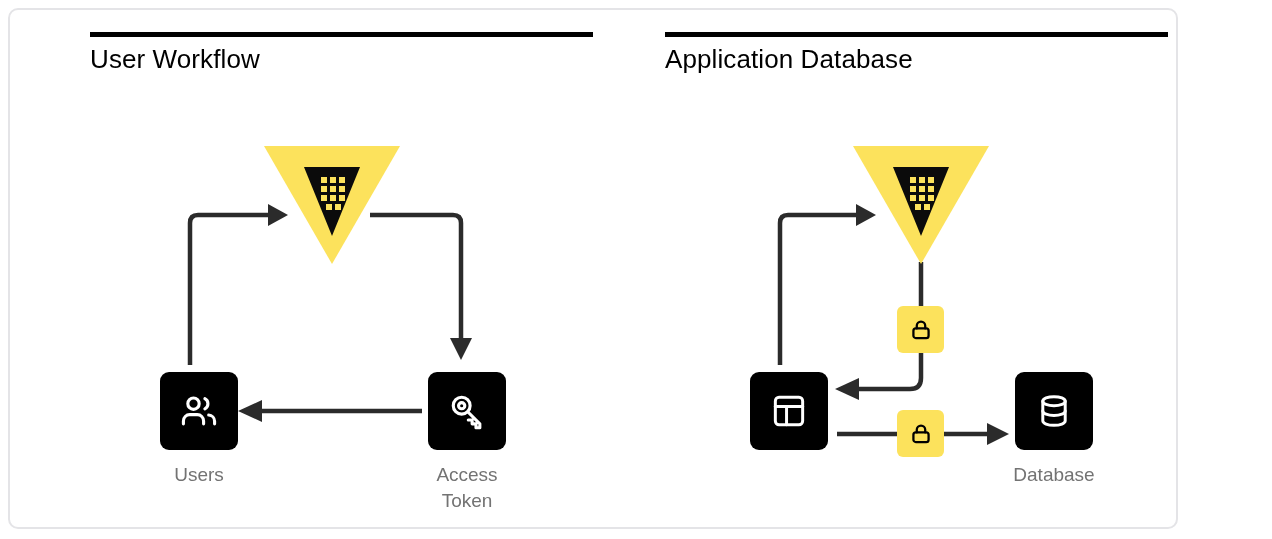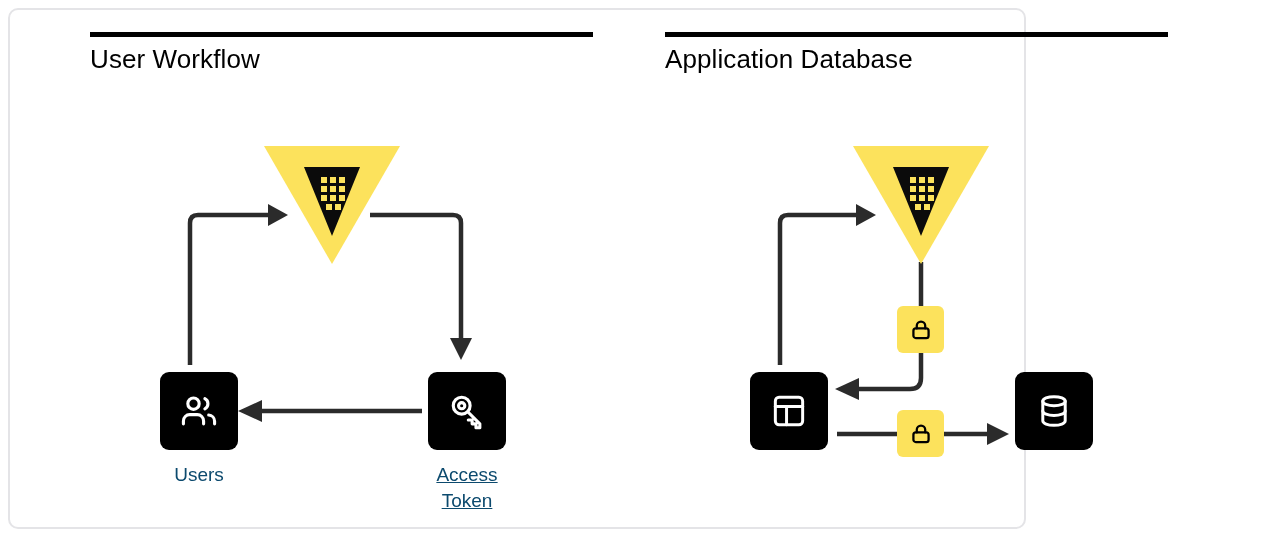"User Workflow" #frame { width: 1018px -> 1170px }
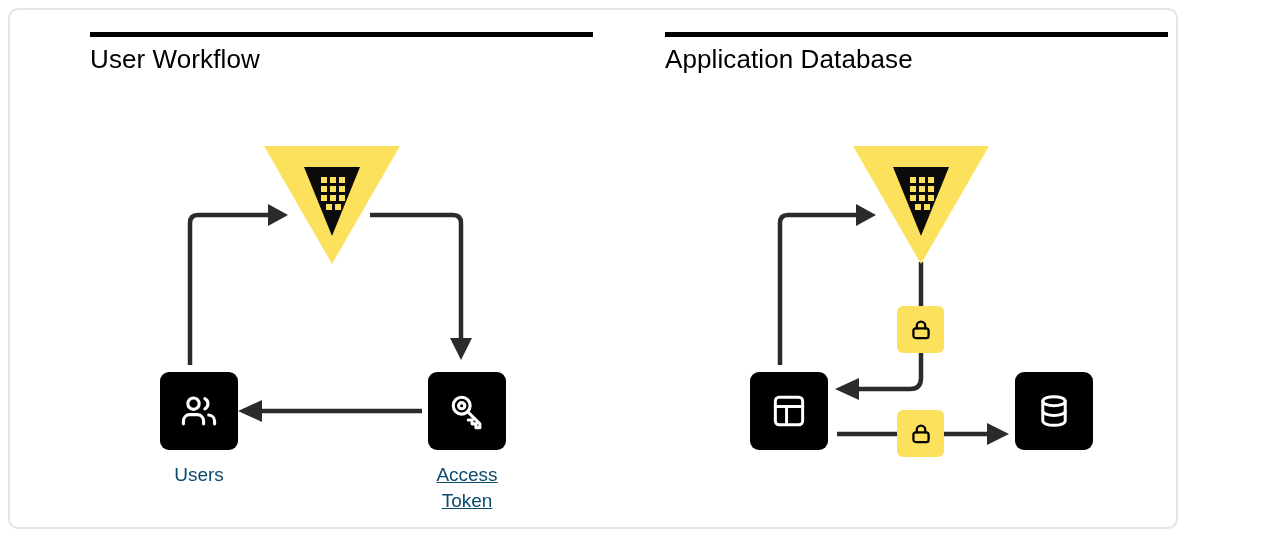"Users" .node-label { color: #0c4a6e -> #737373 }
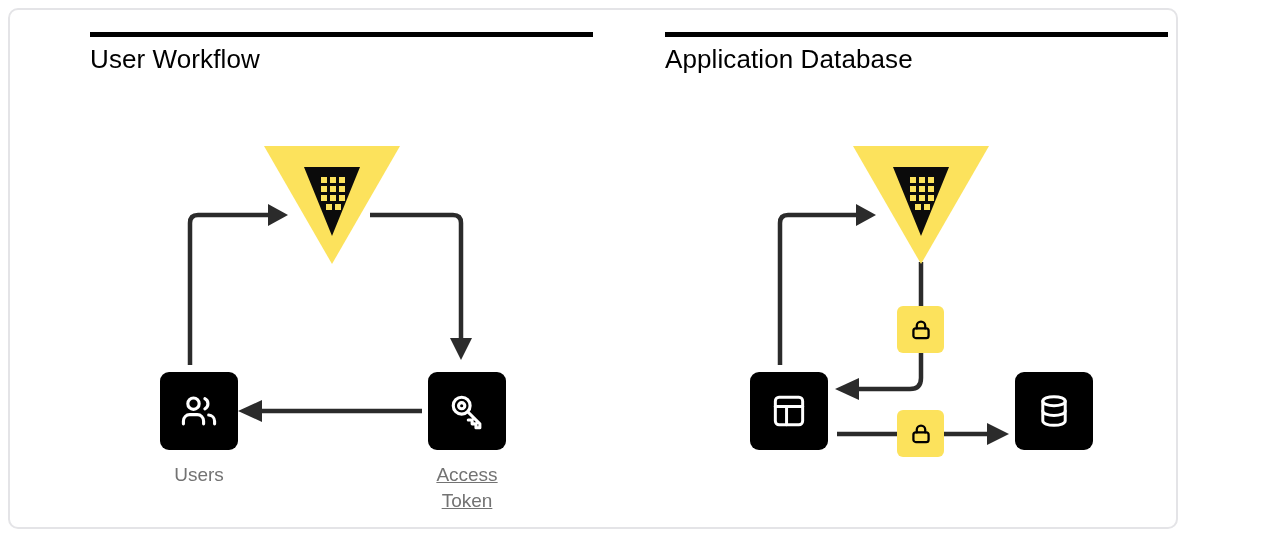"Access" div.node-label { text-decoration: underline -> none }
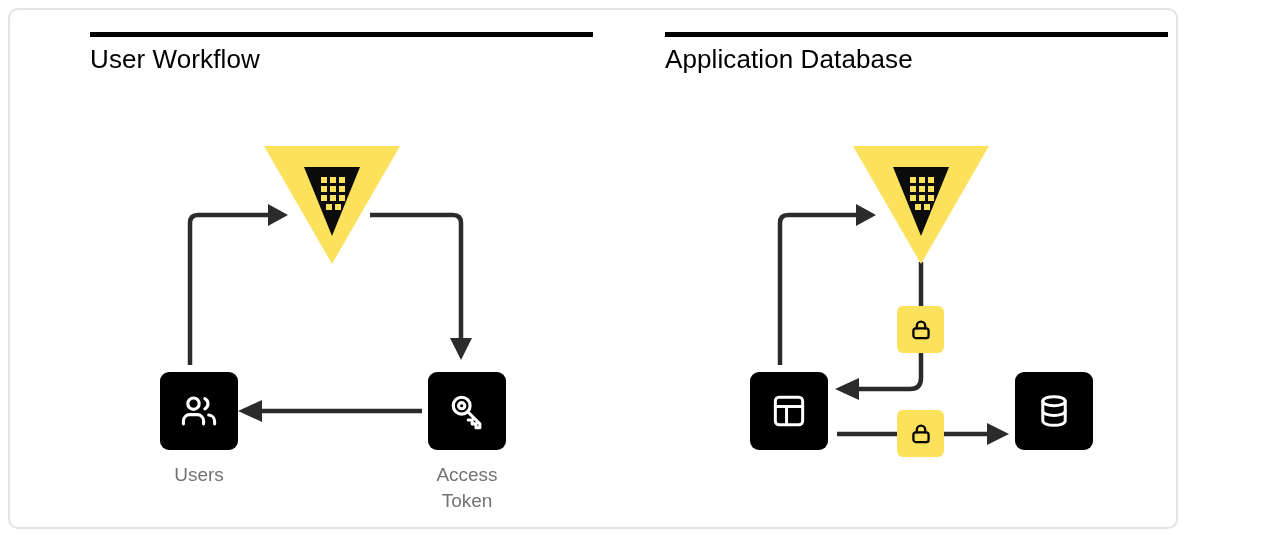"Database" div.node-label { html: none -> <div>Database</div> }
